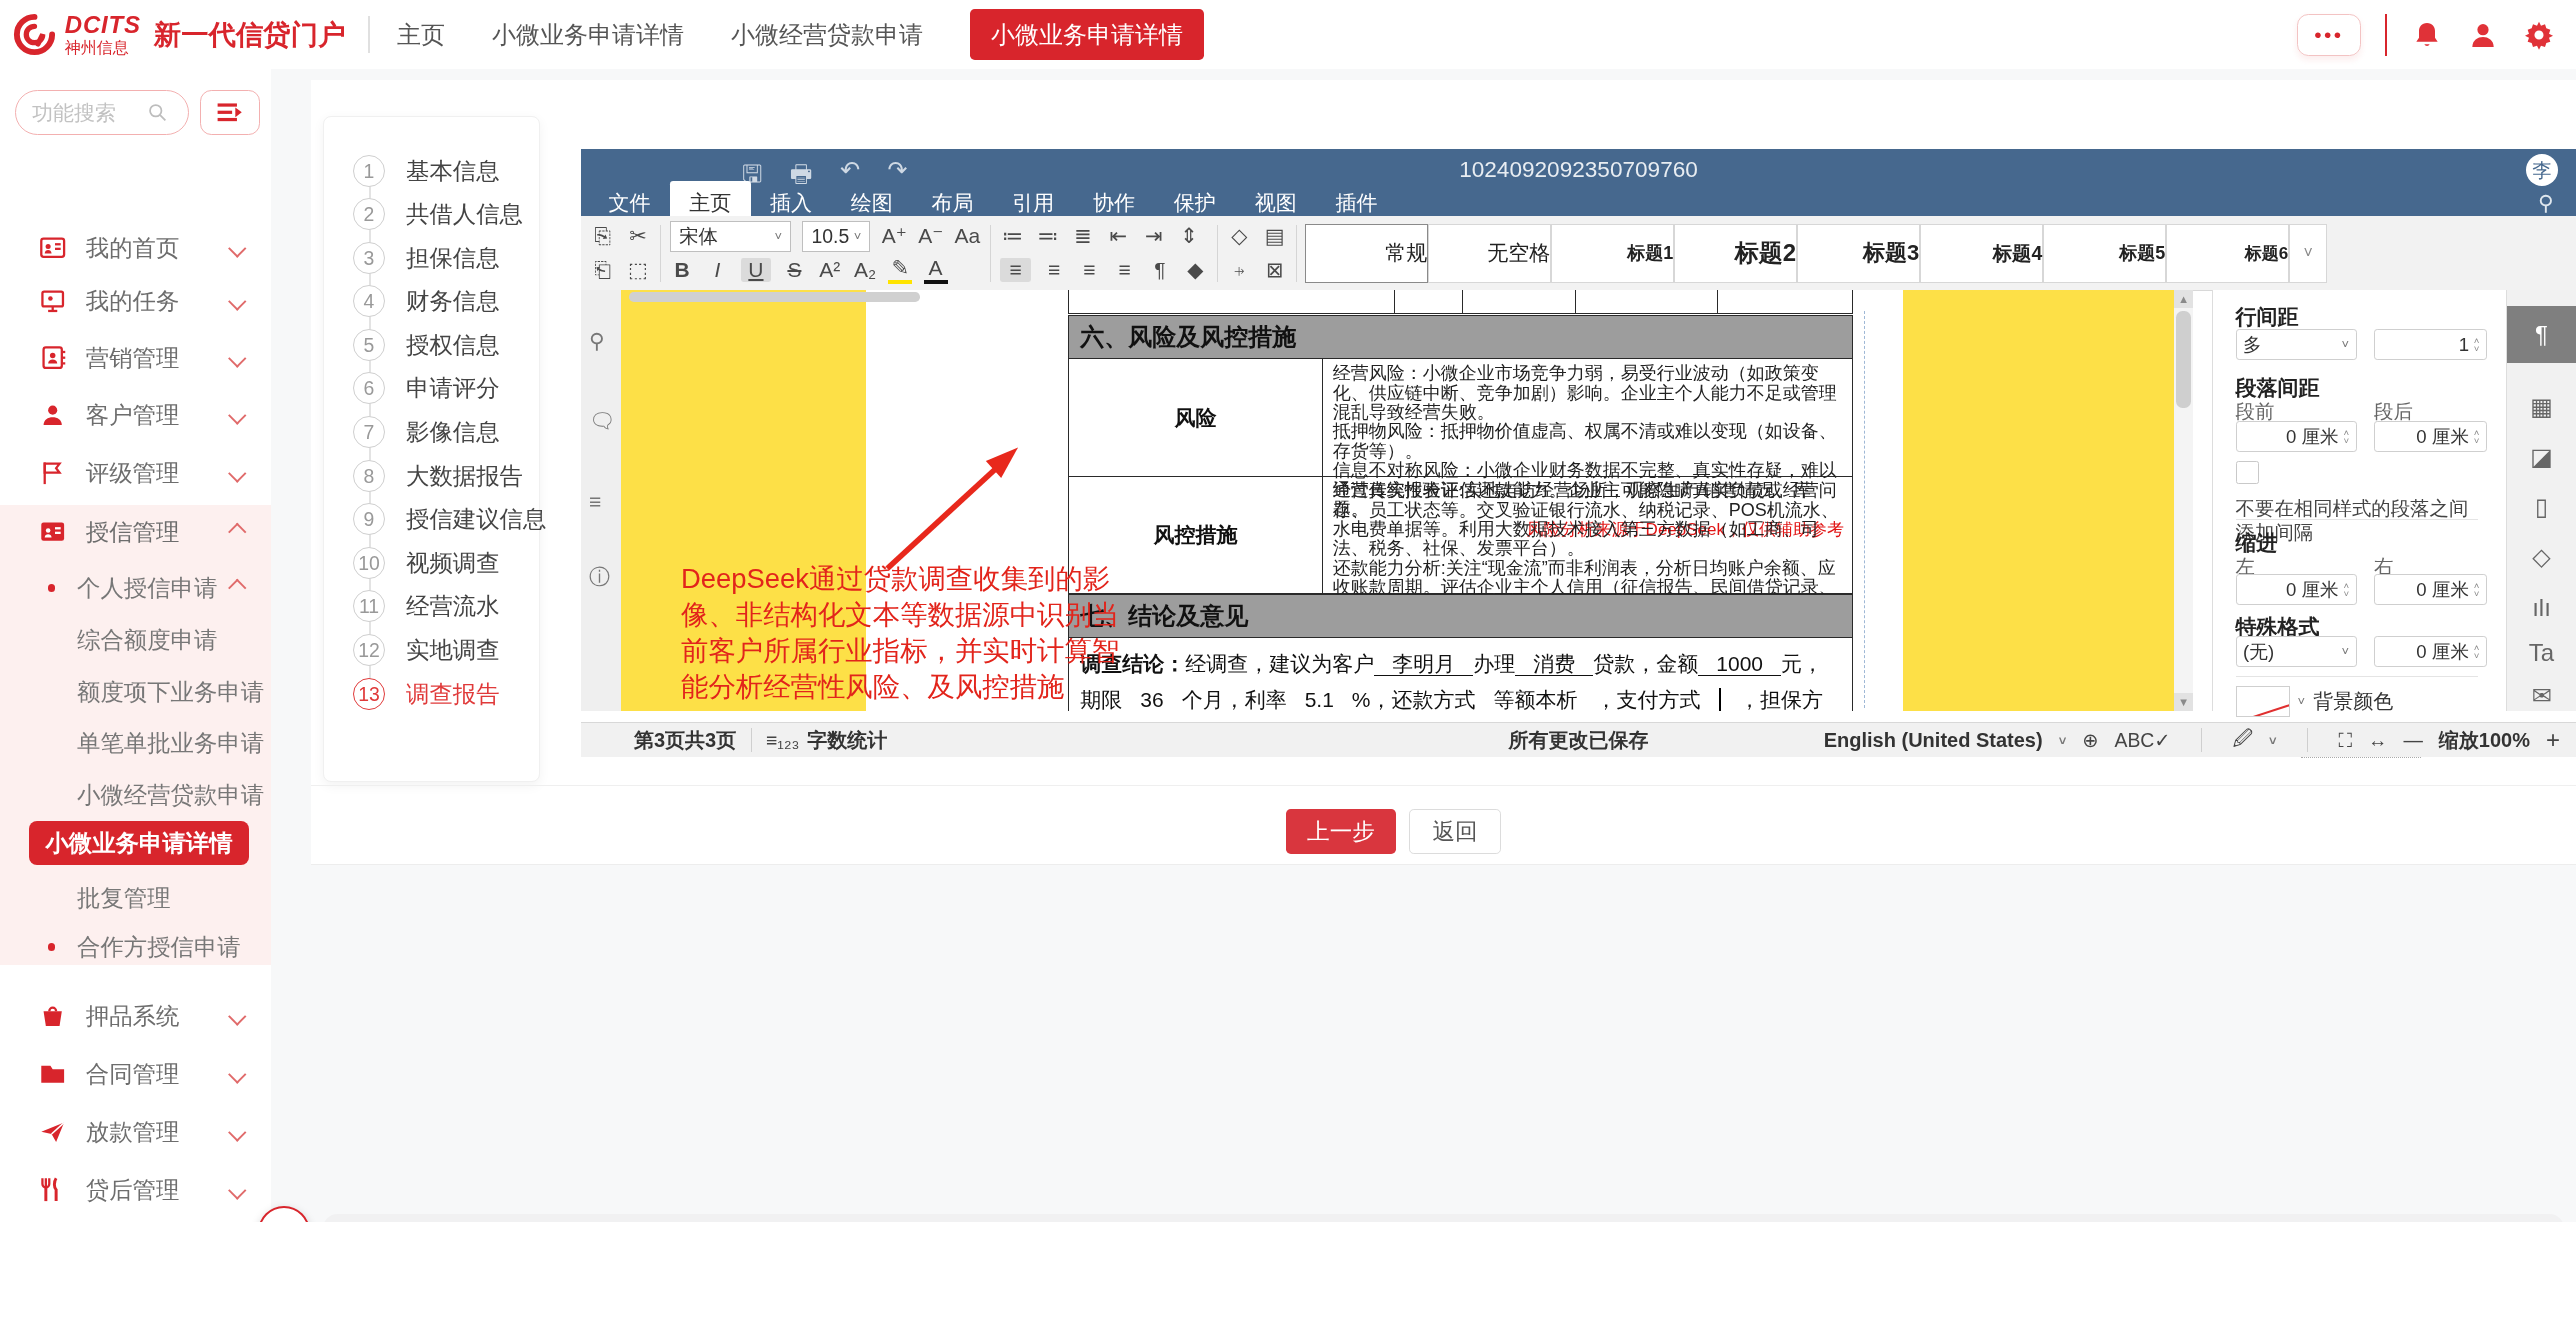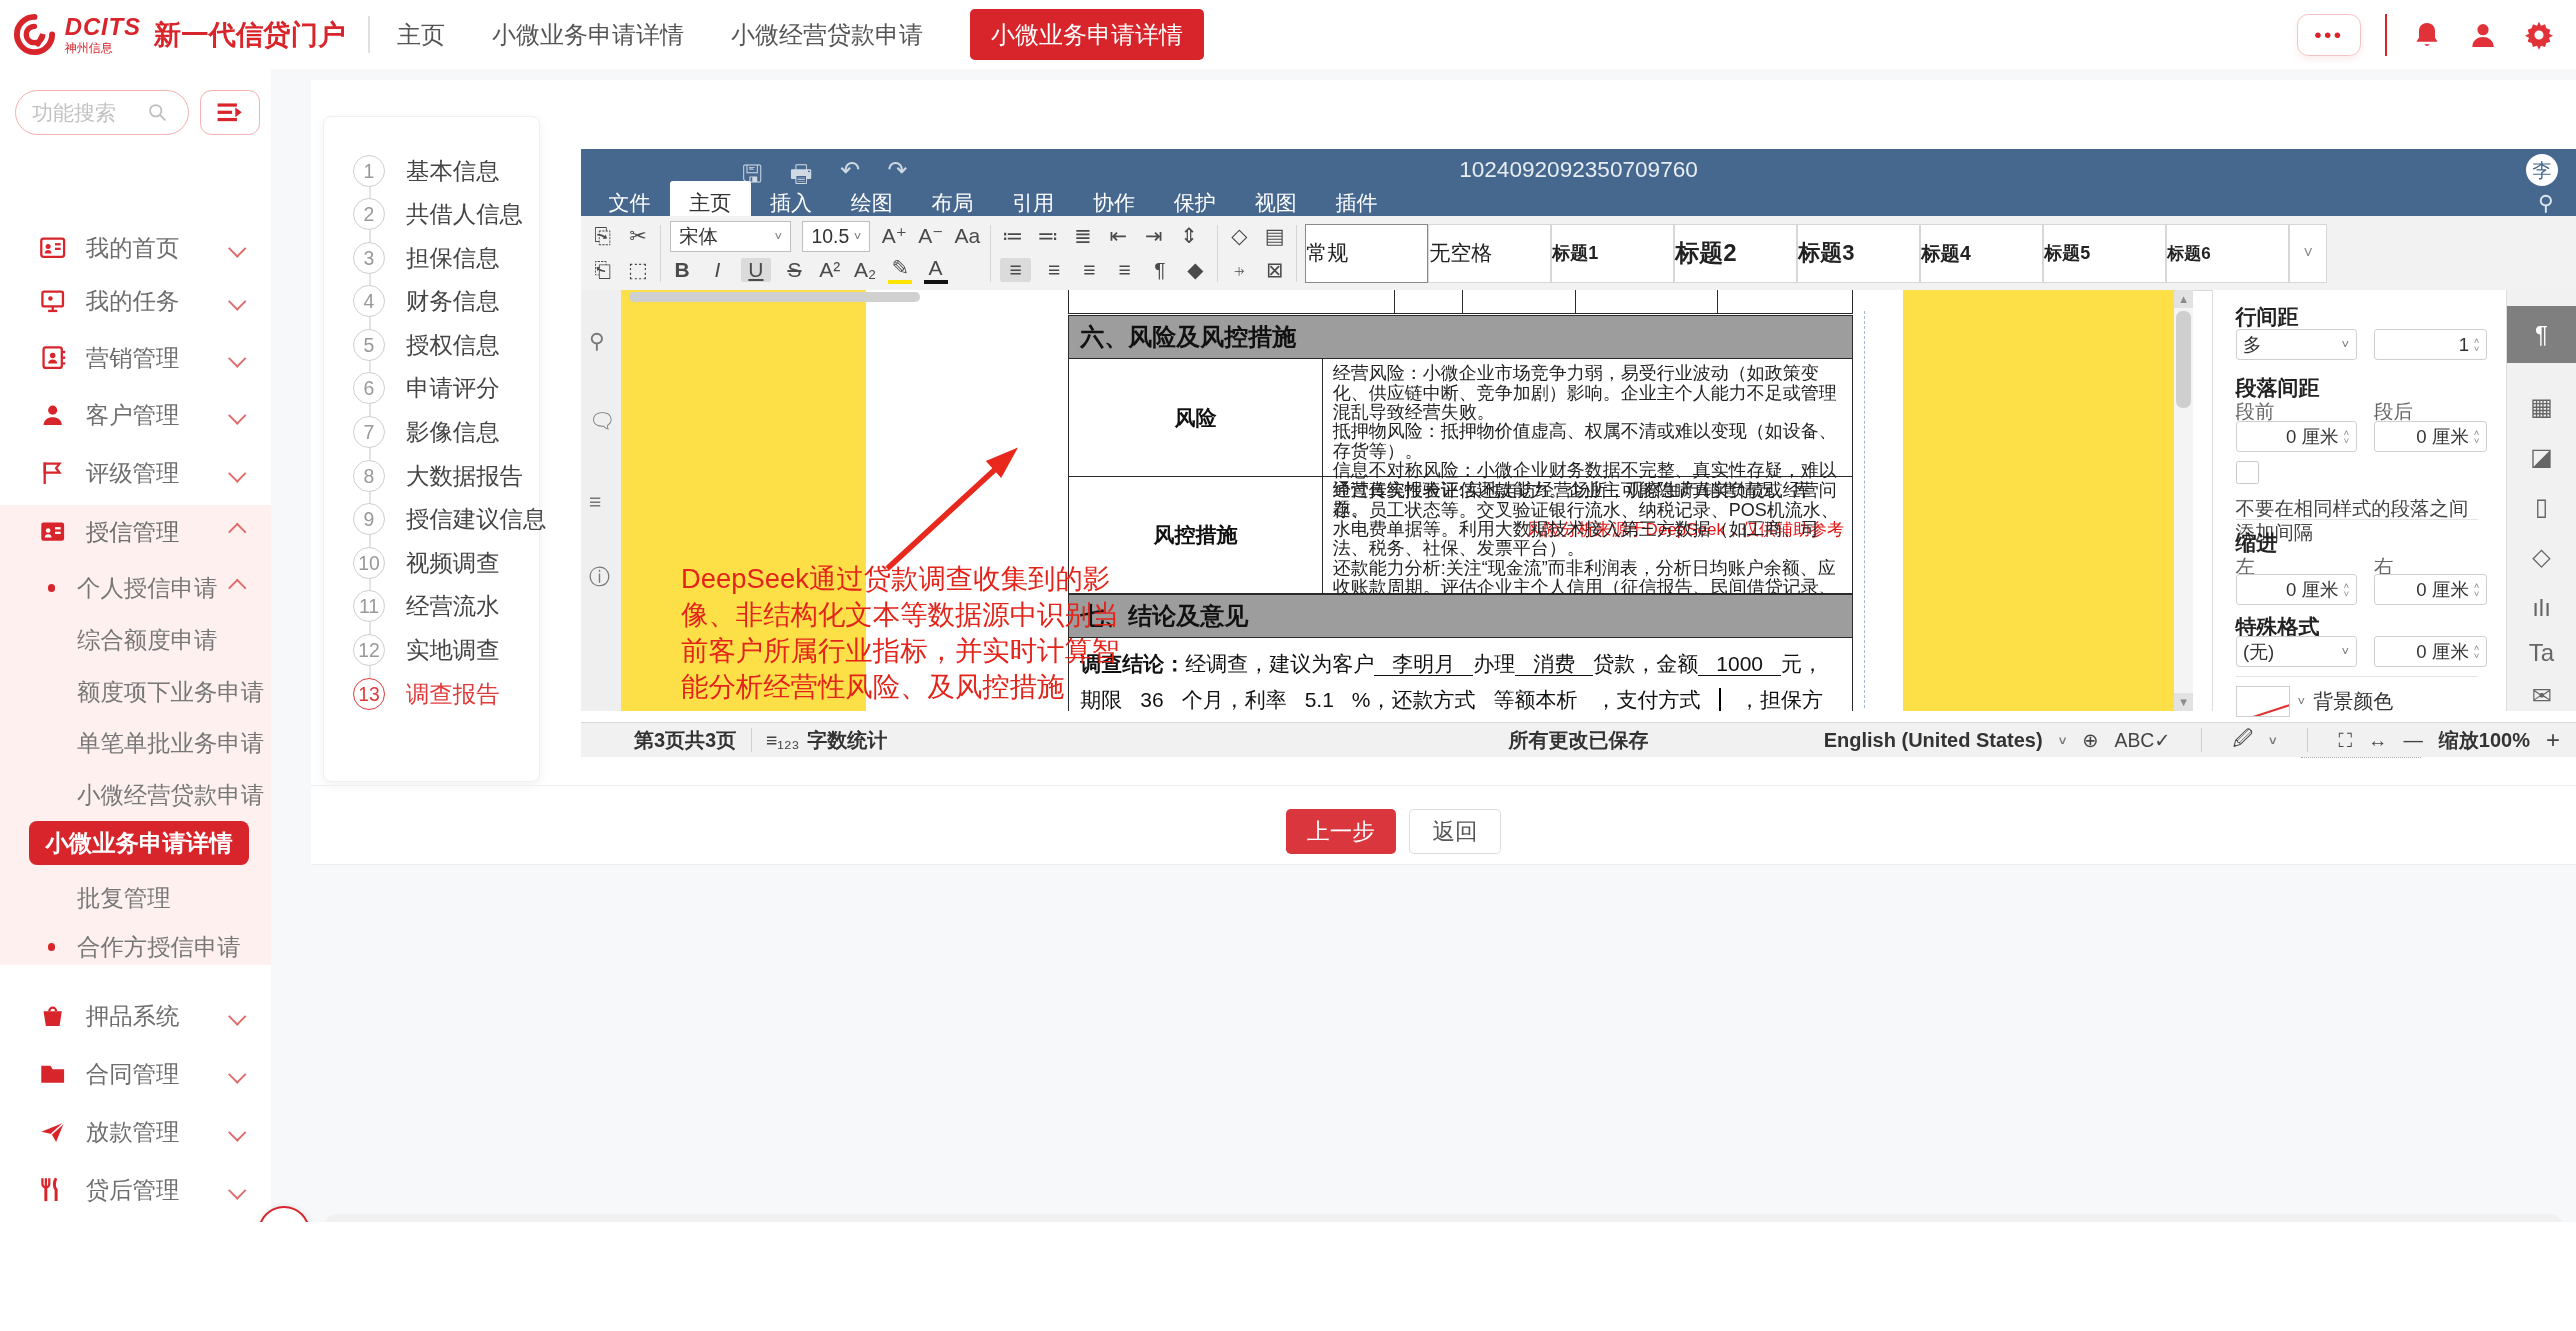"神州信息" .brand-co { font-size: 12px -> 16px }
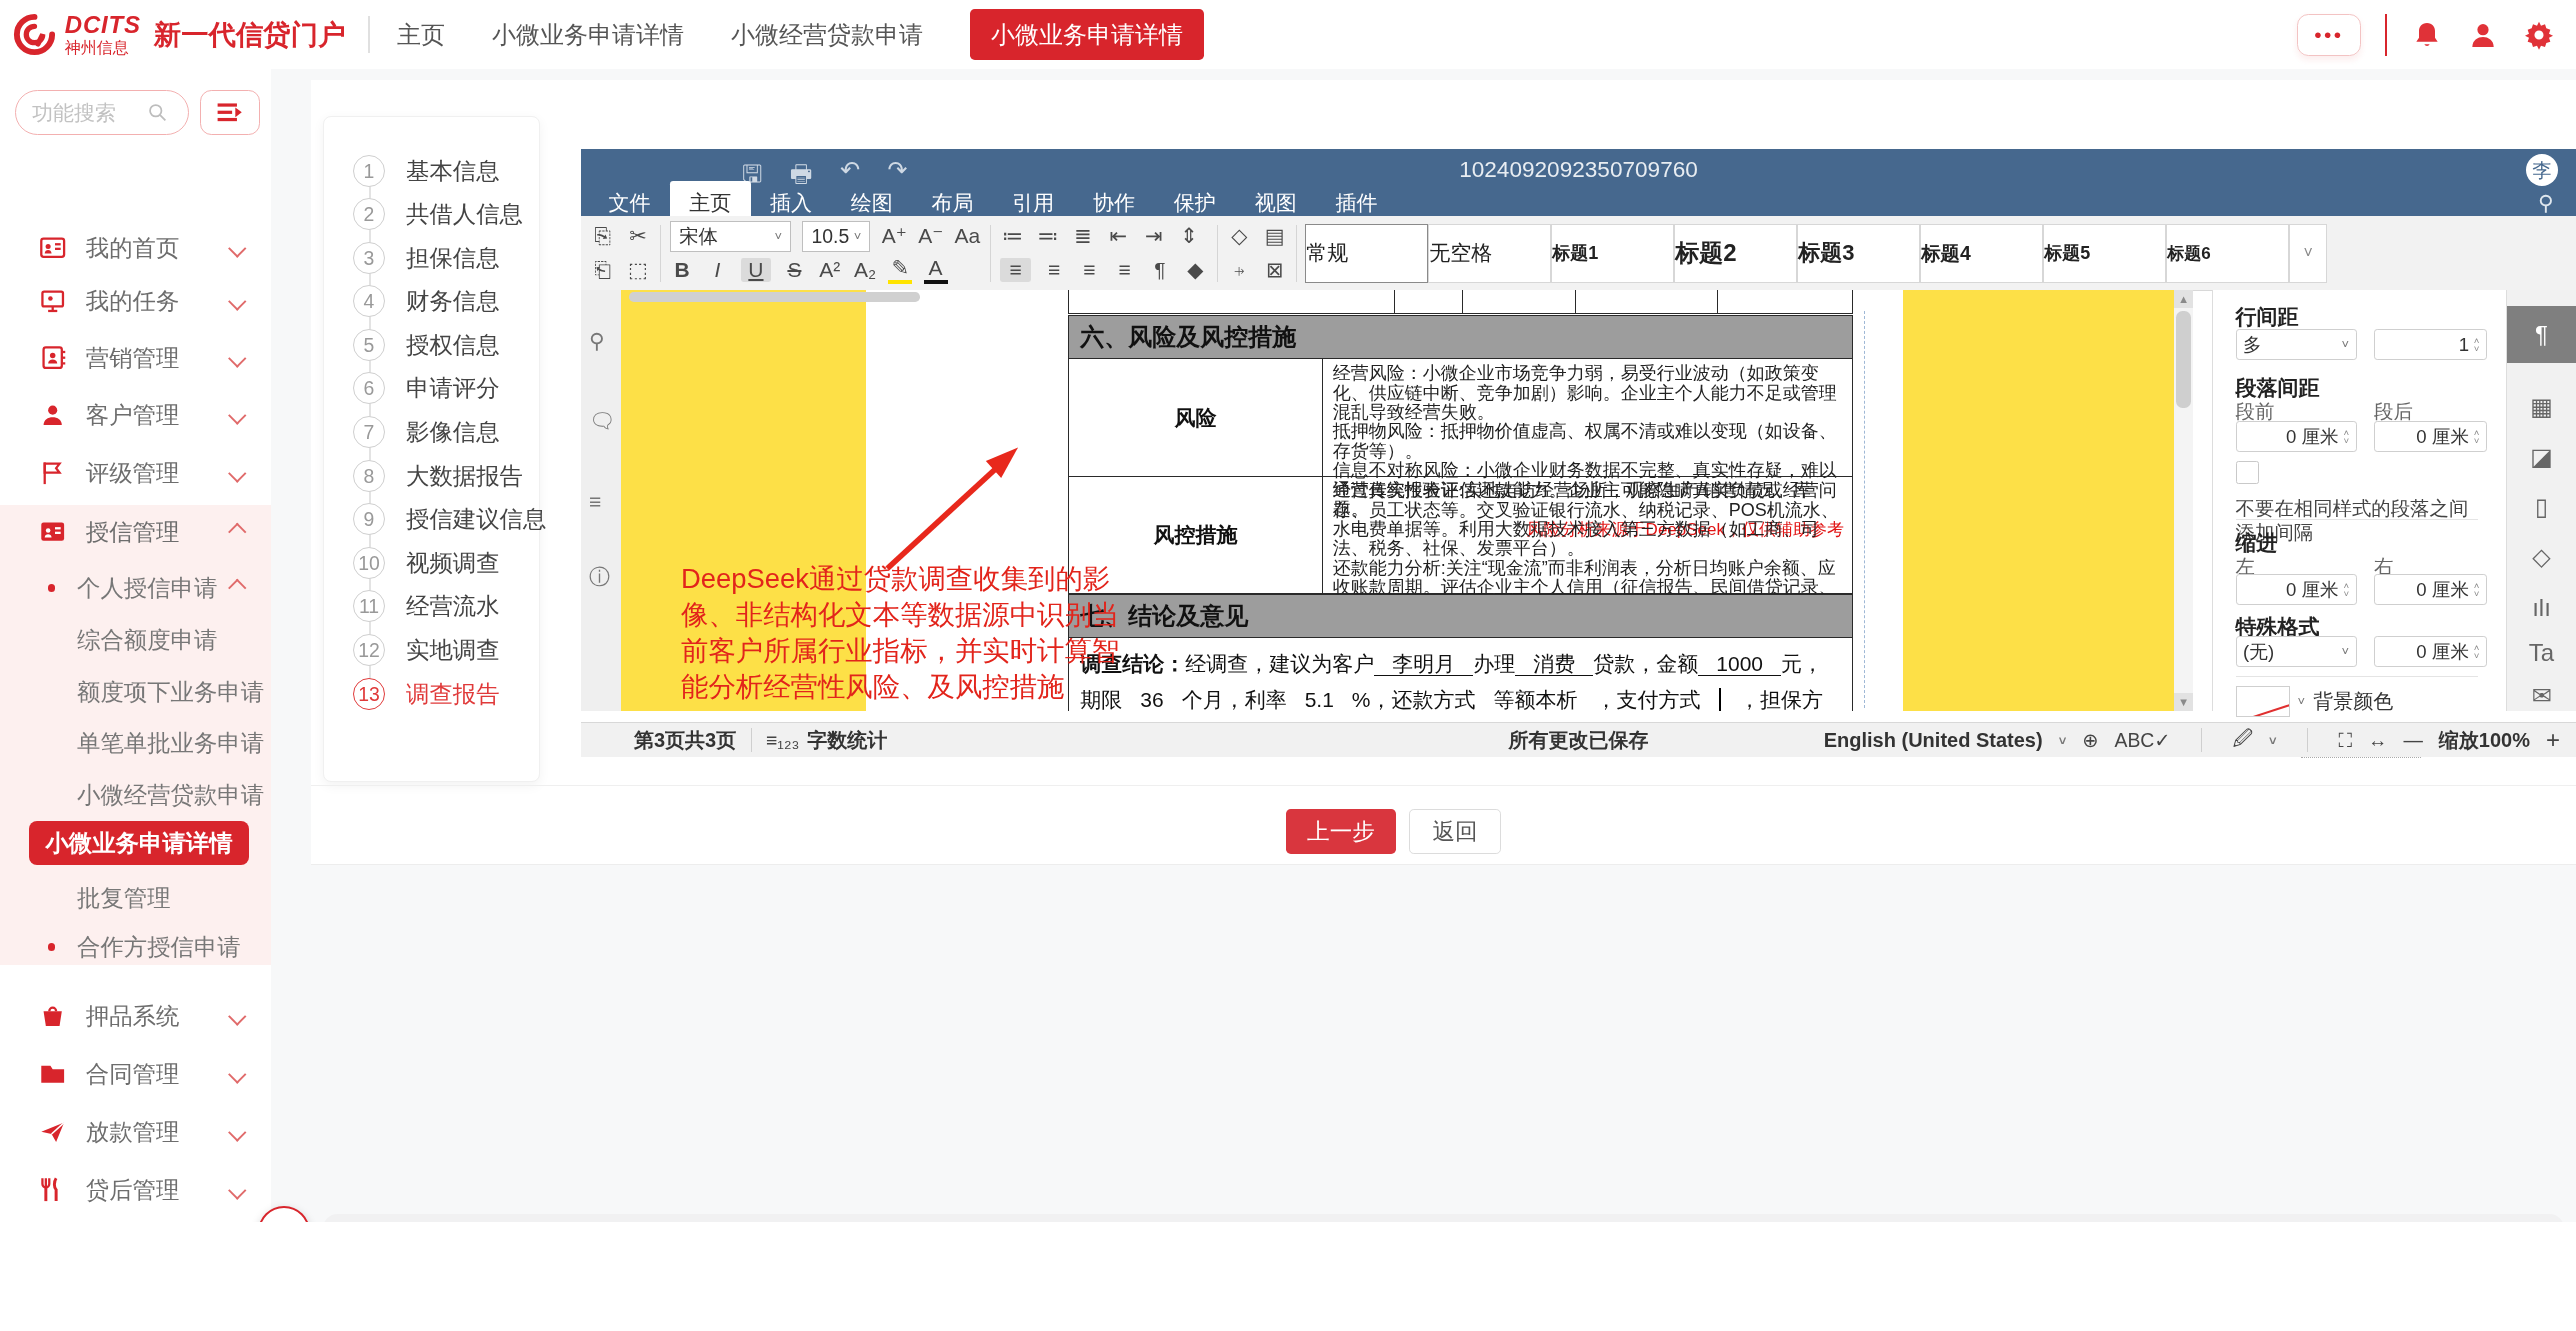"常规" .stybox { justify-content: flex-start -> flex-end }
